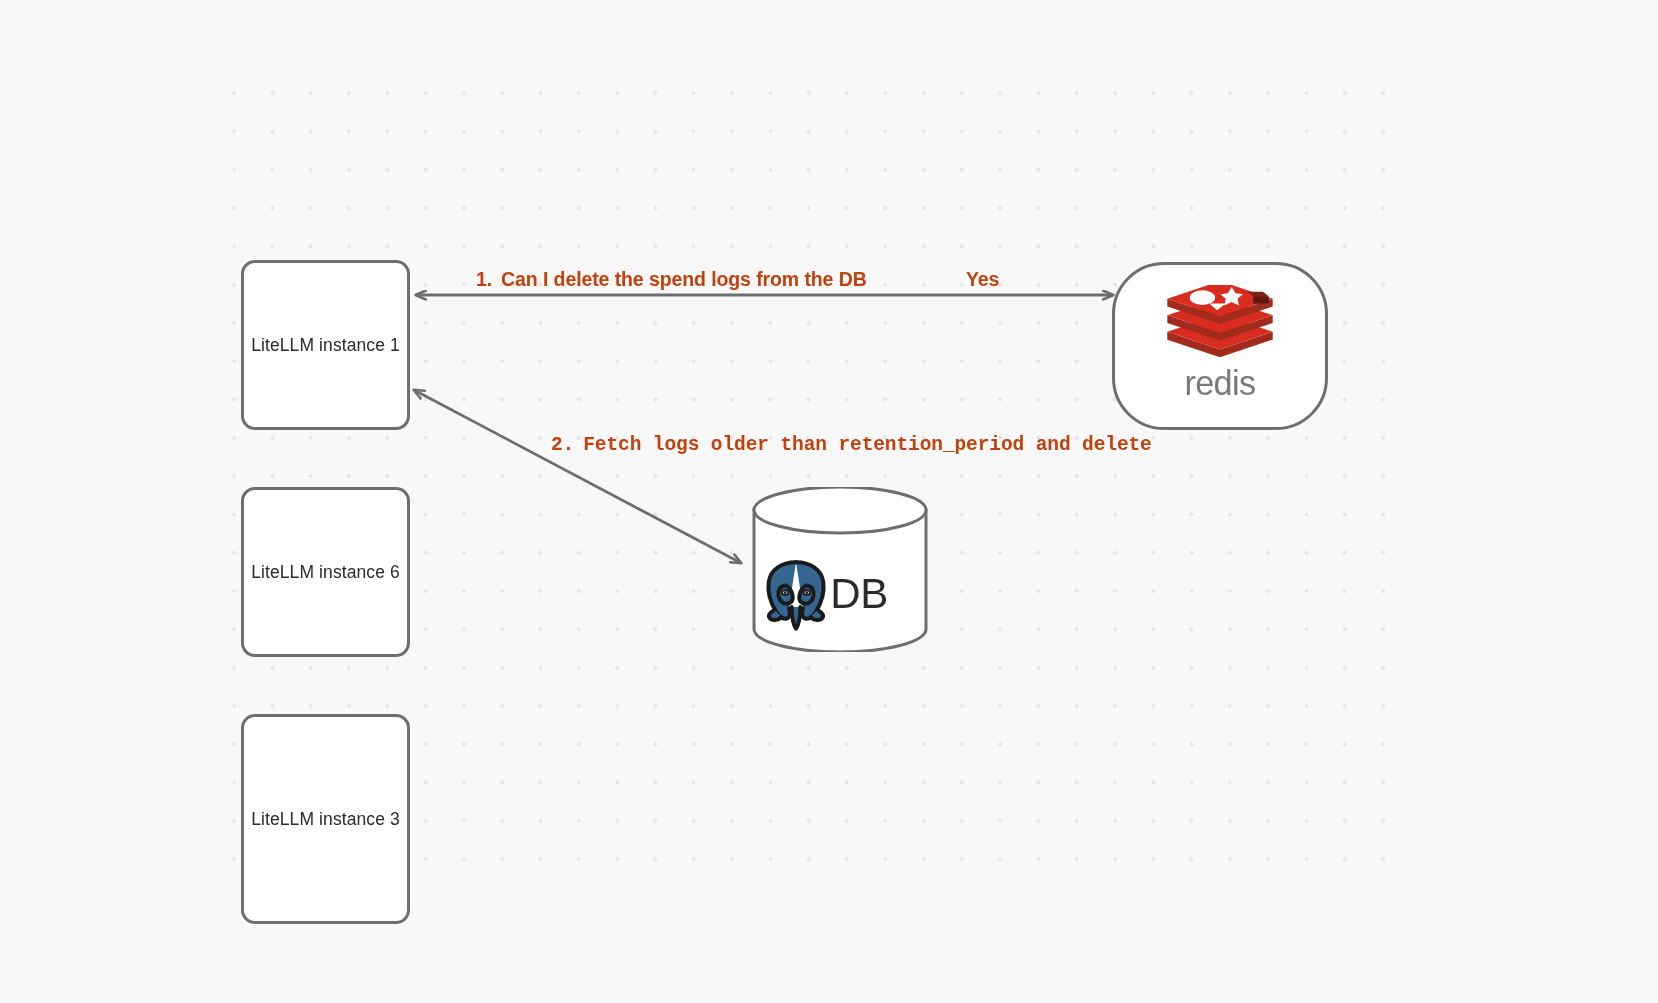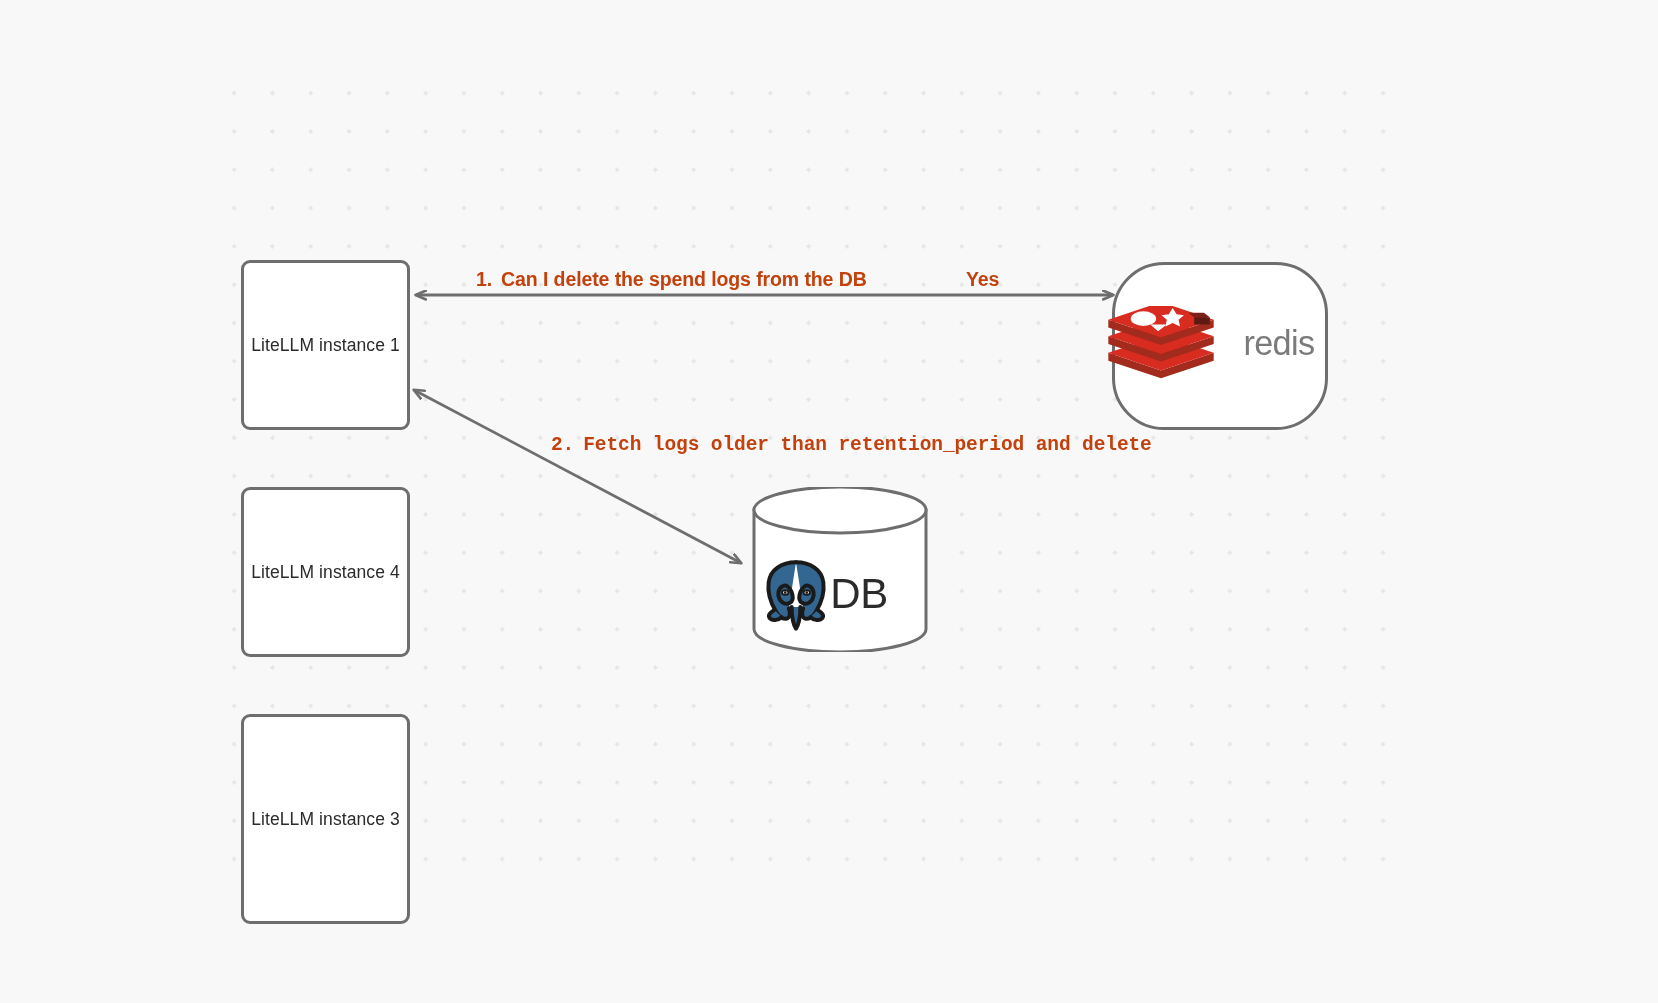"LiteLLM instance 1" .box-node { border-radius: 9px -> 14px }
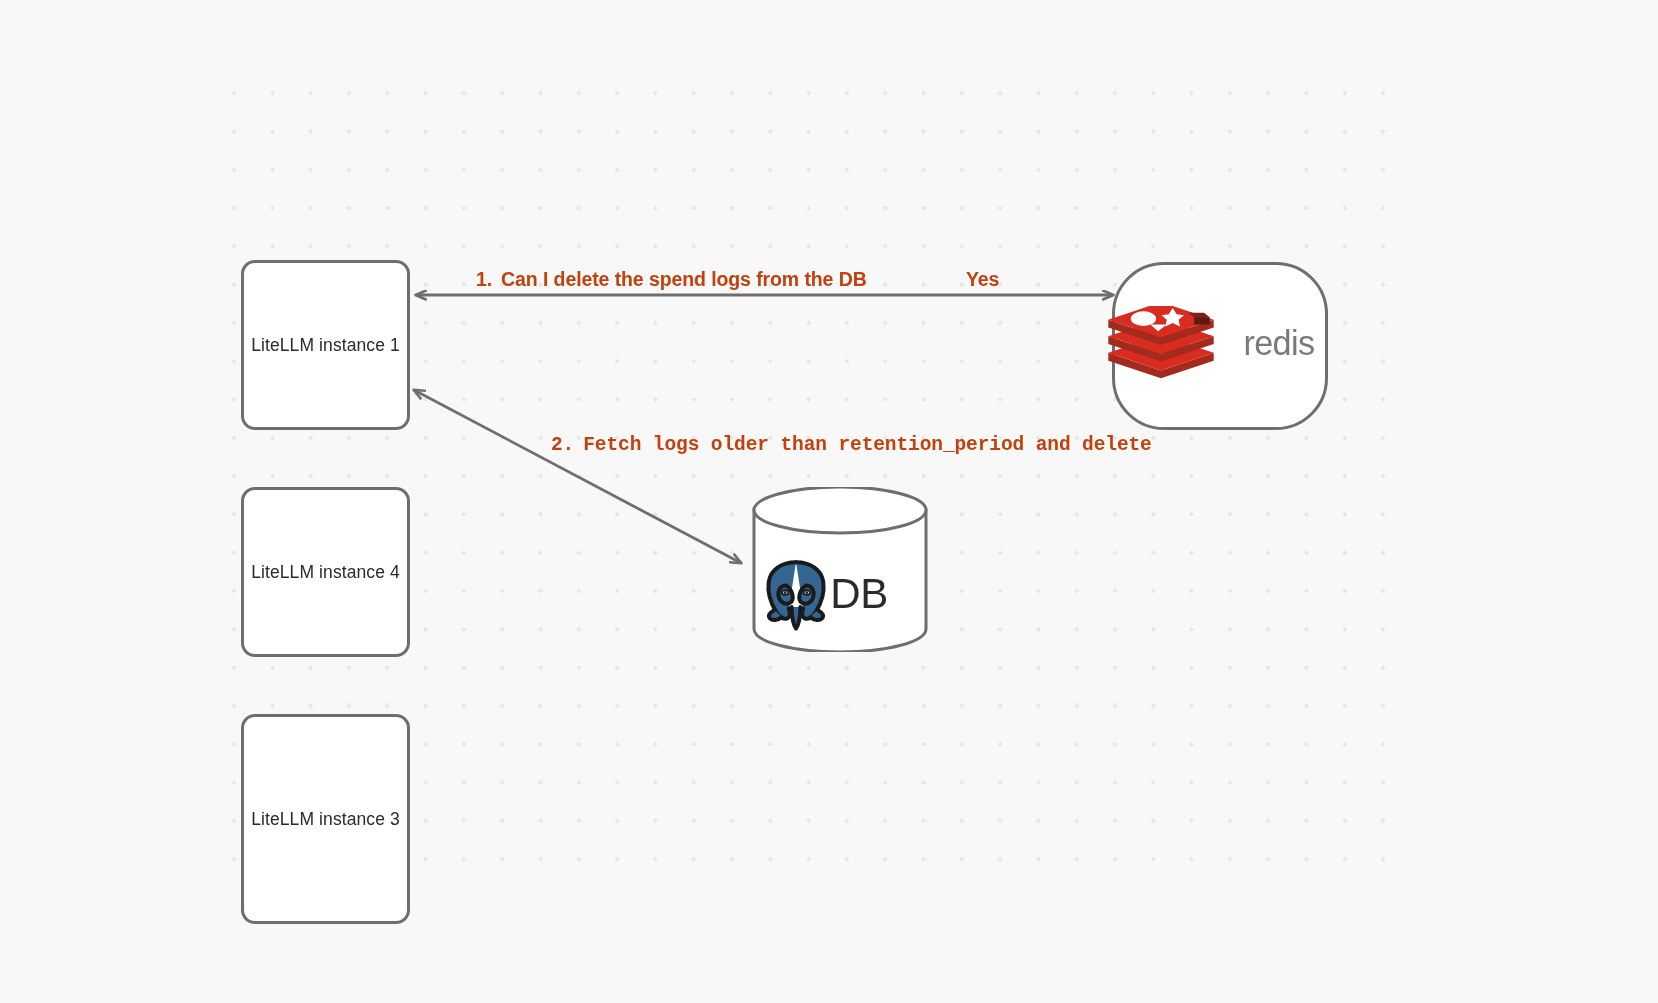"redis" .redis-logo { flex-direction: row -> column }
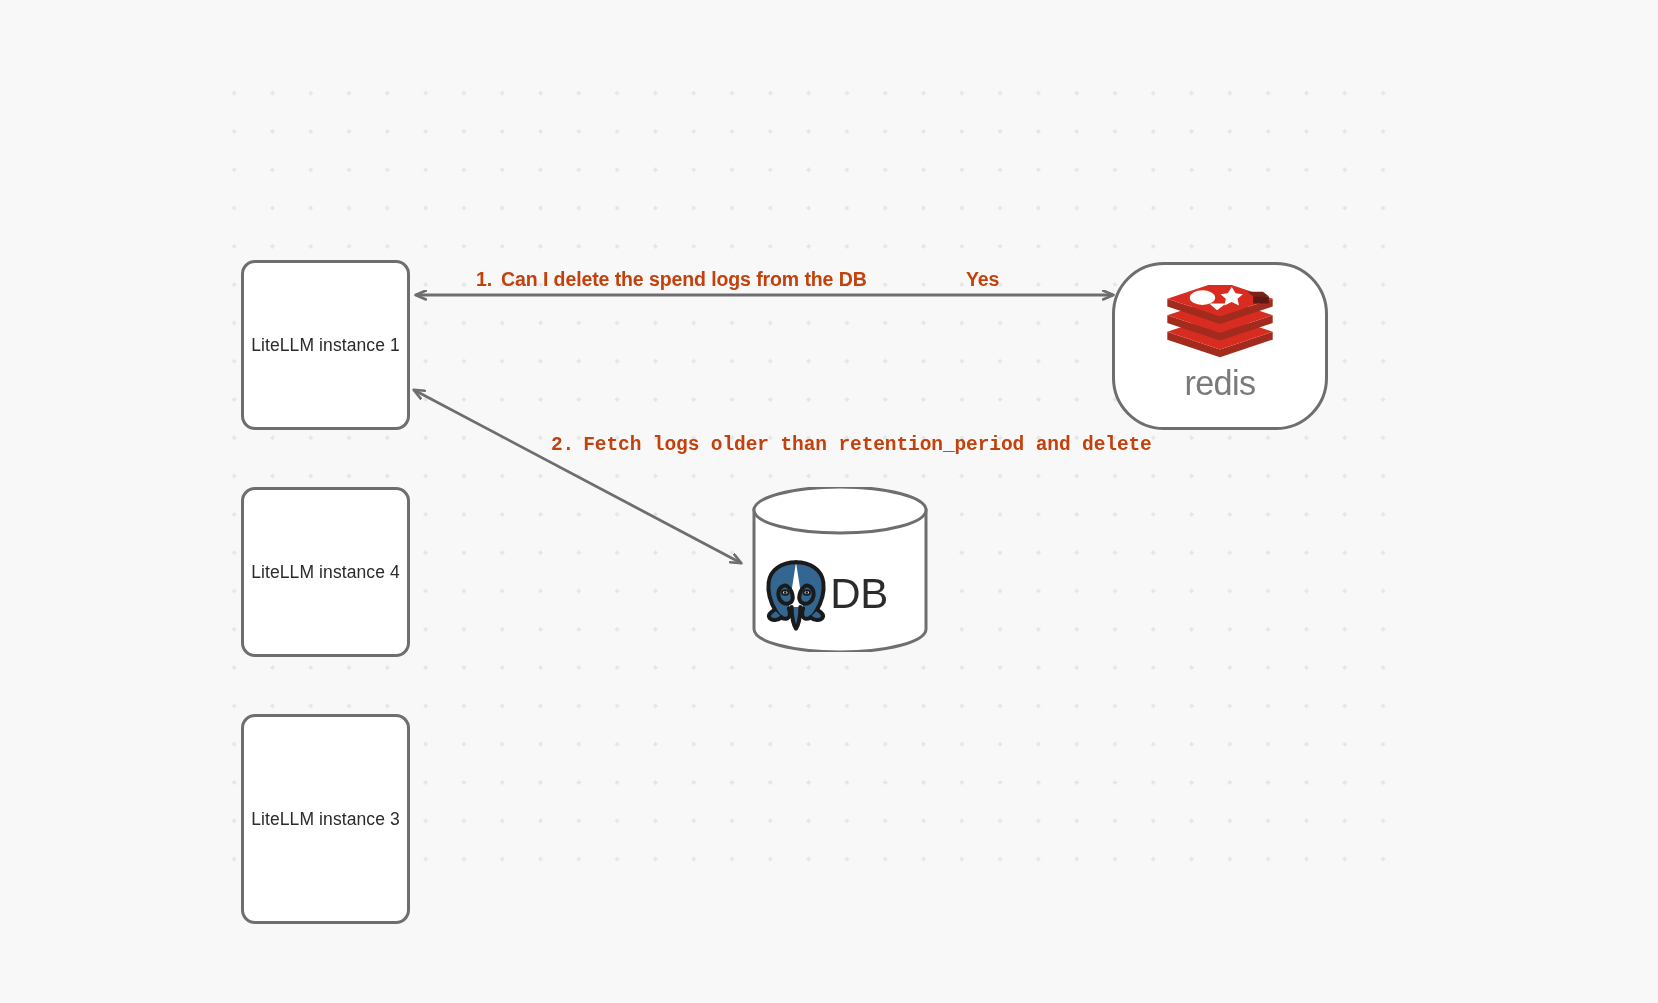"LiteLLM instance 4" span.box-label { text: 4 -> 6 }
